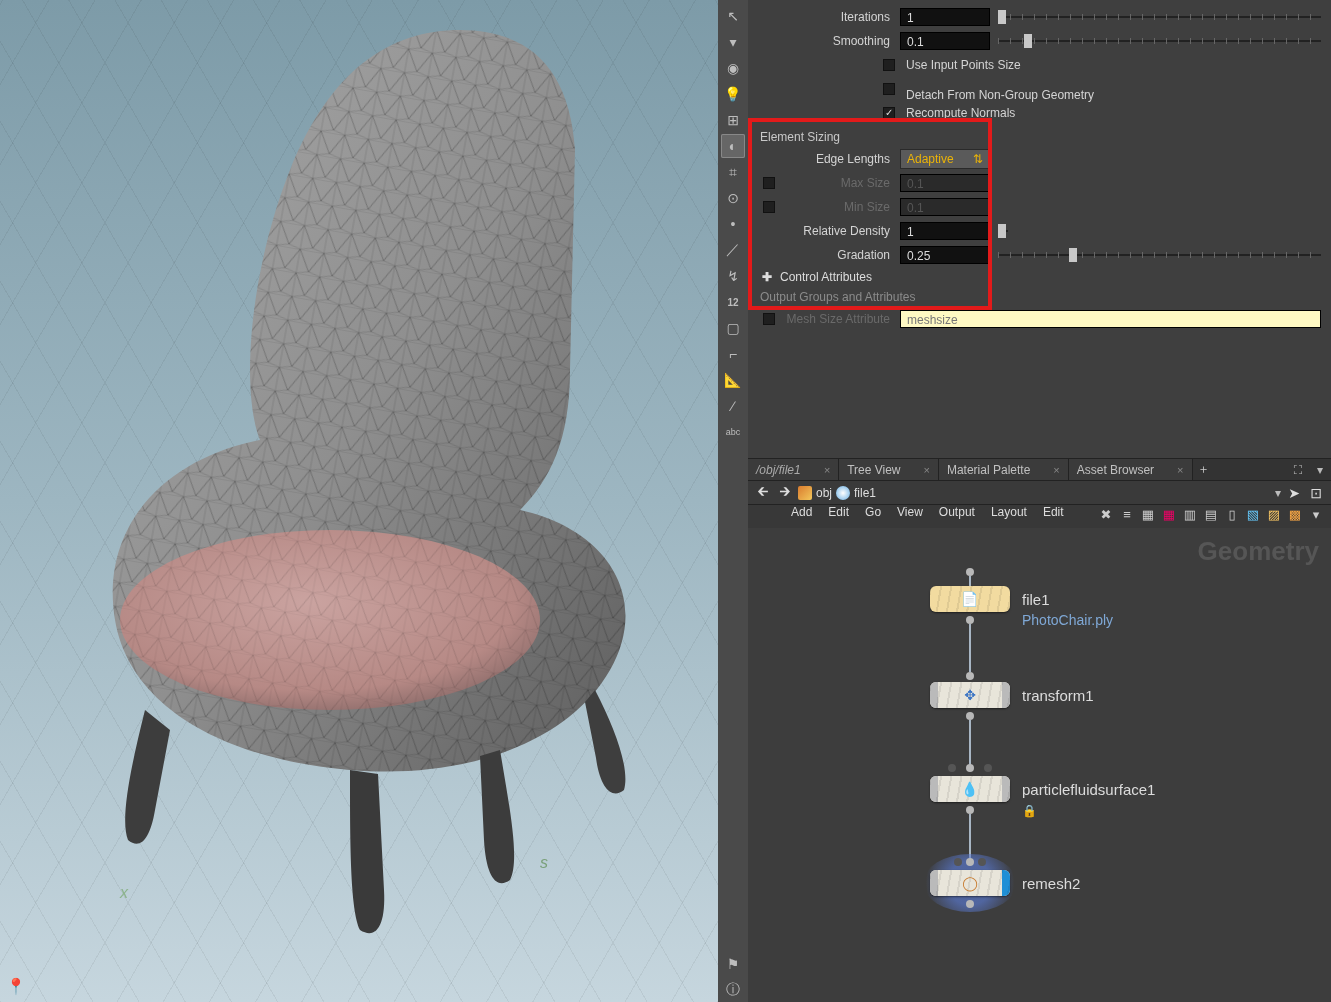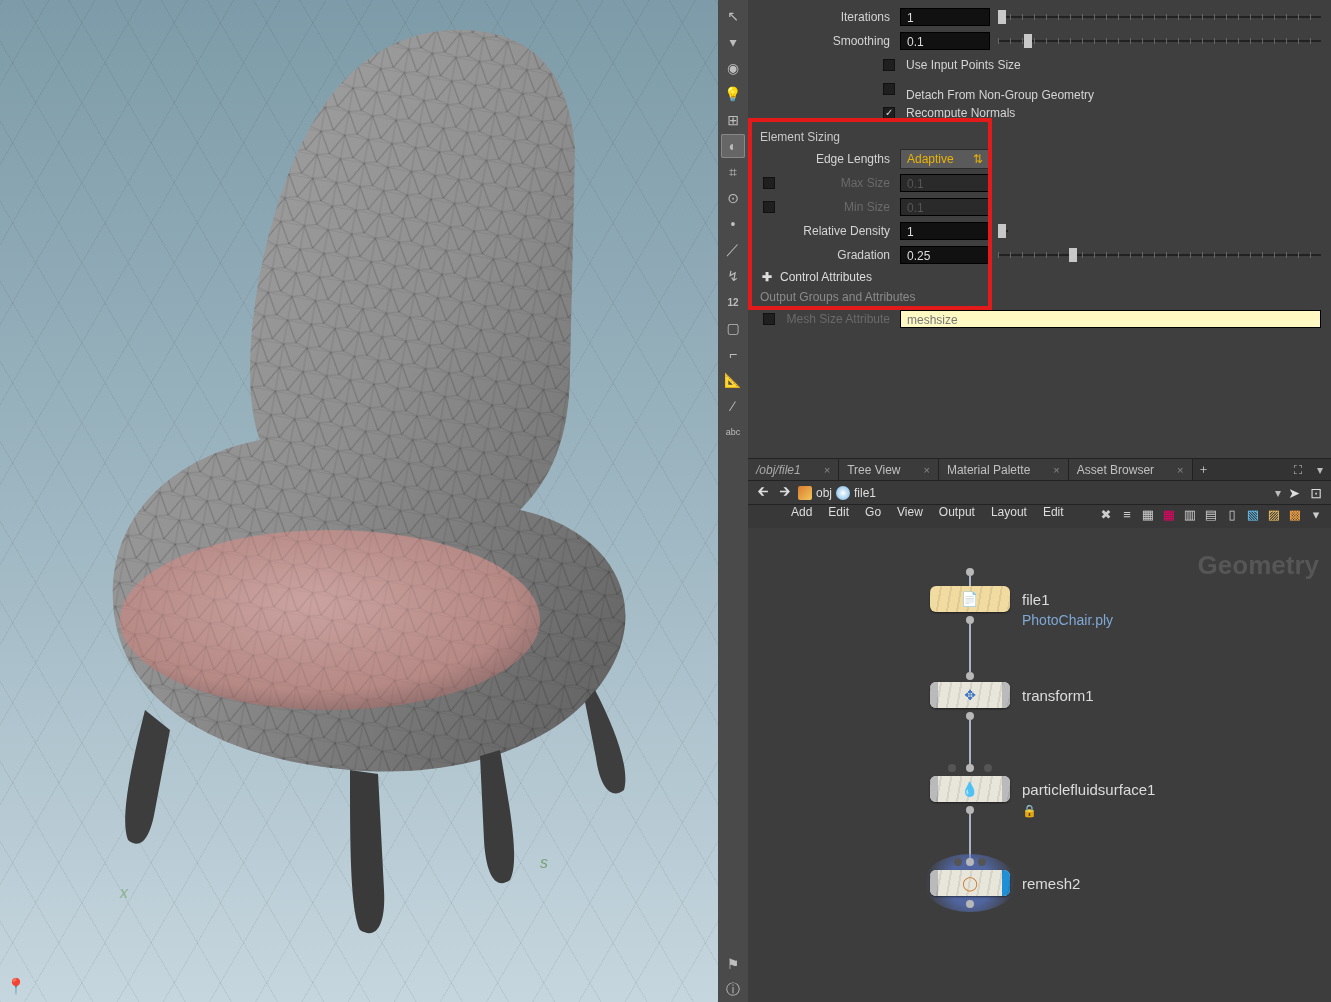"Geometry" .netview .watermark { top: 22px -> 8px }
